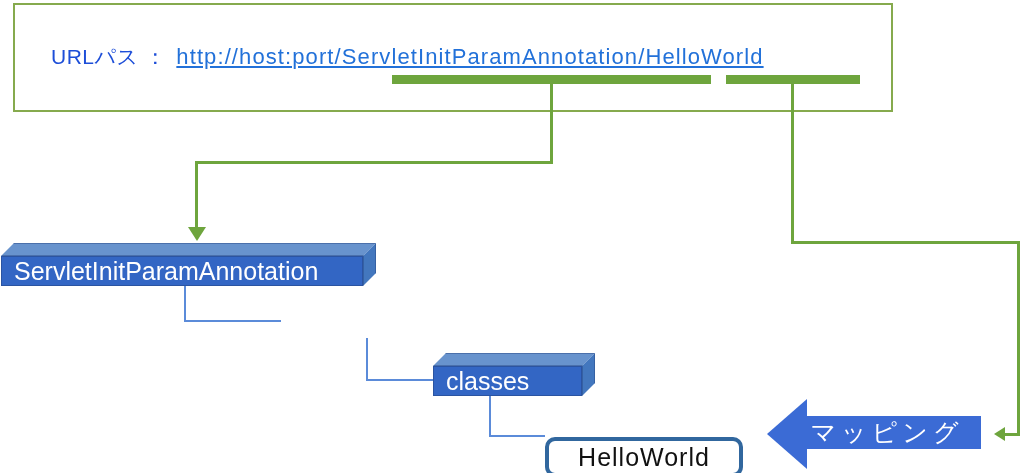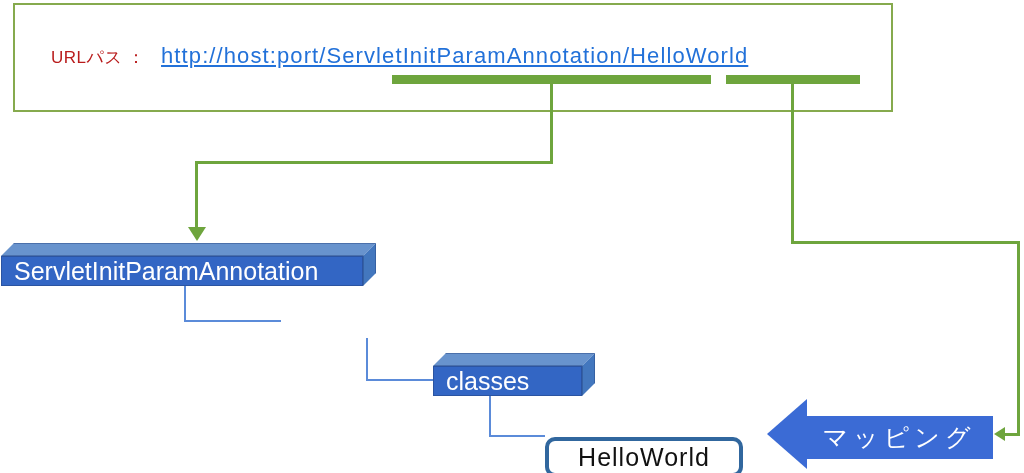"URLパス ：" .url-label { color: #b91c1c -> #1d4ed8; font-size: 17px -> 21px }
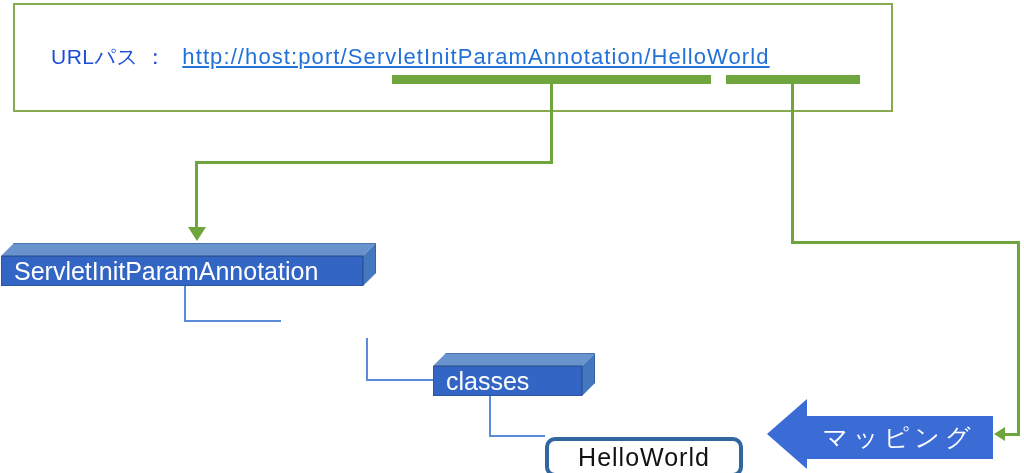"http://host:port/ServletInitParamAnnotat" .url-link { margin-left: 16px -> 10px }
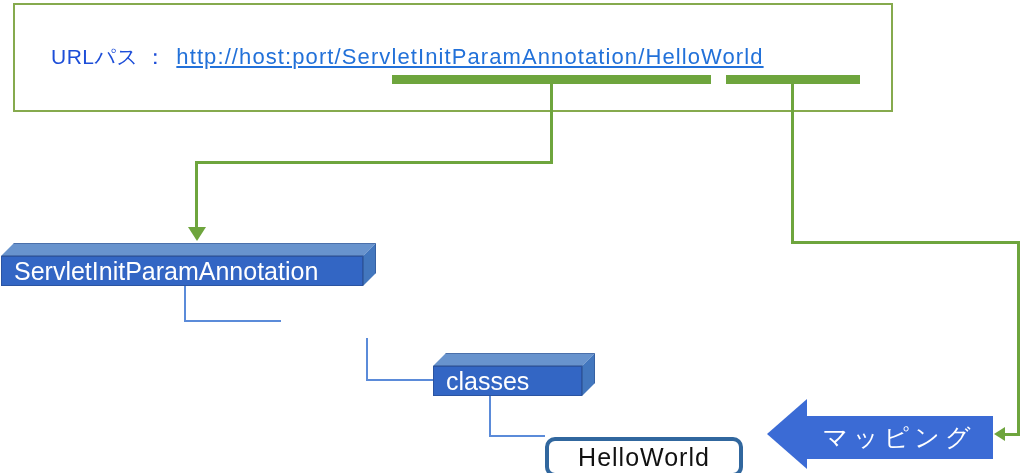"マッピング" .map-body { height: 43px -> 33px; left: 38px -> 26px }
